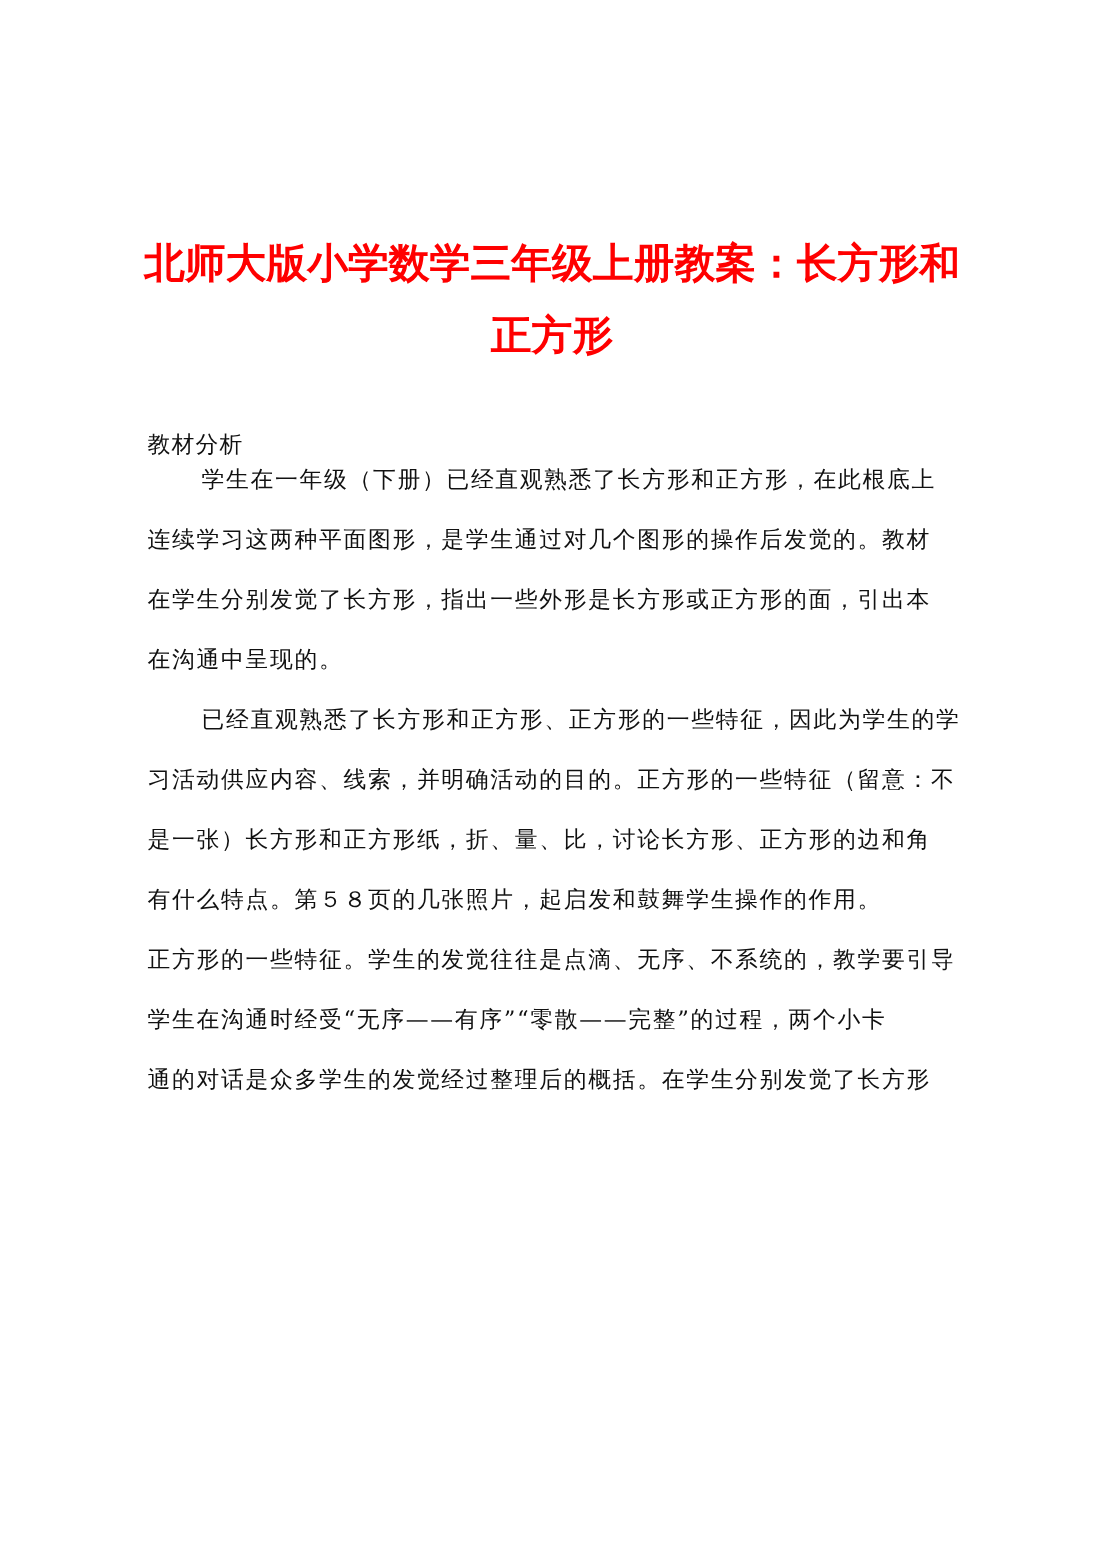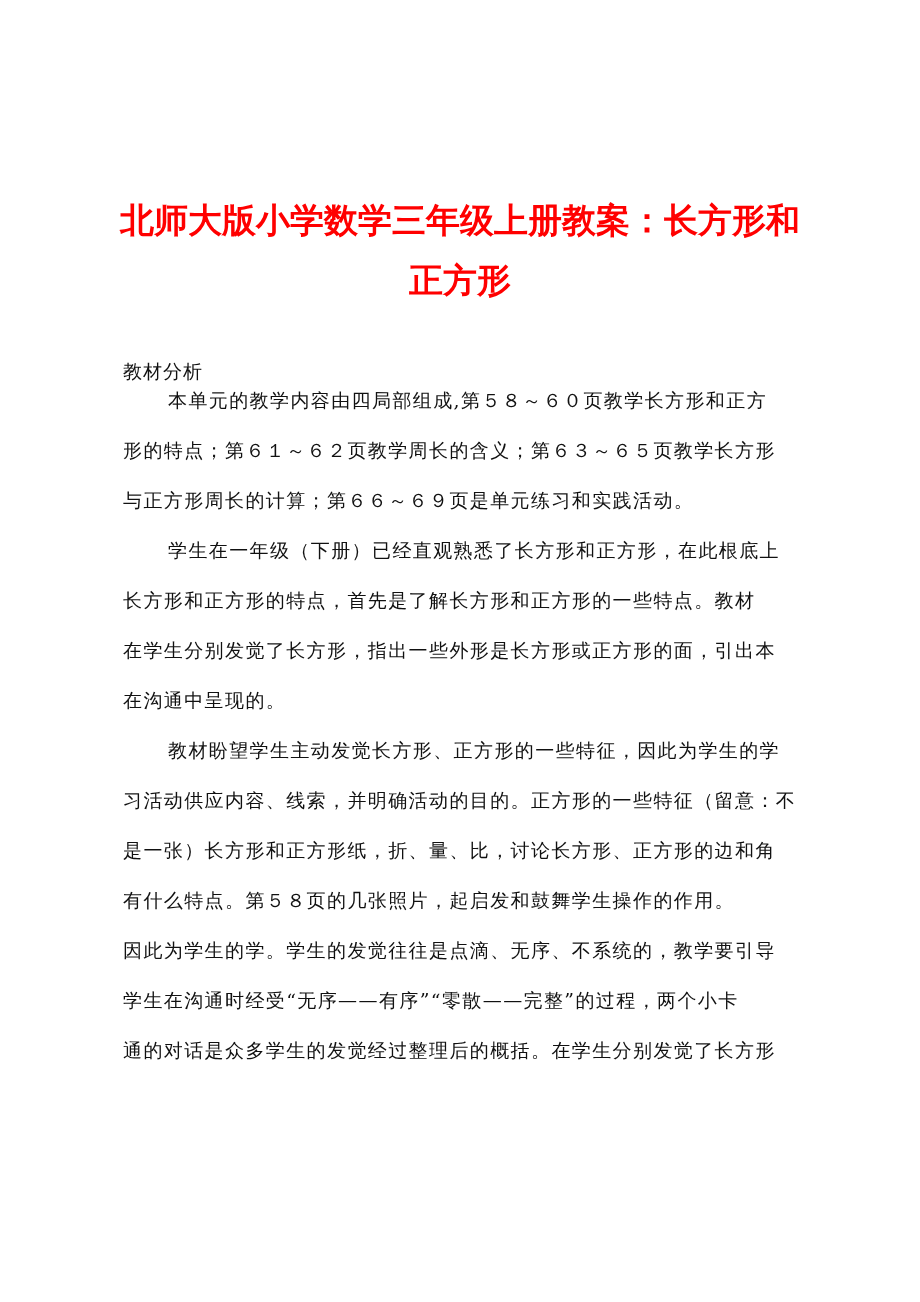"本单元的教学内容由四局部组成,第５８～６０页教学长方形和正方" div { html: <div> <span>本单元的教学内容由四局部组成,第５８～６０页教学长方形和正方</span> <span>形的特点；第６１～６２页教学周长的含义；第６３～６５页教学长方形</span> <span>与正方形周长的计算；第６６～６９页是单元练习和实践活动。</span> </div> -> none }
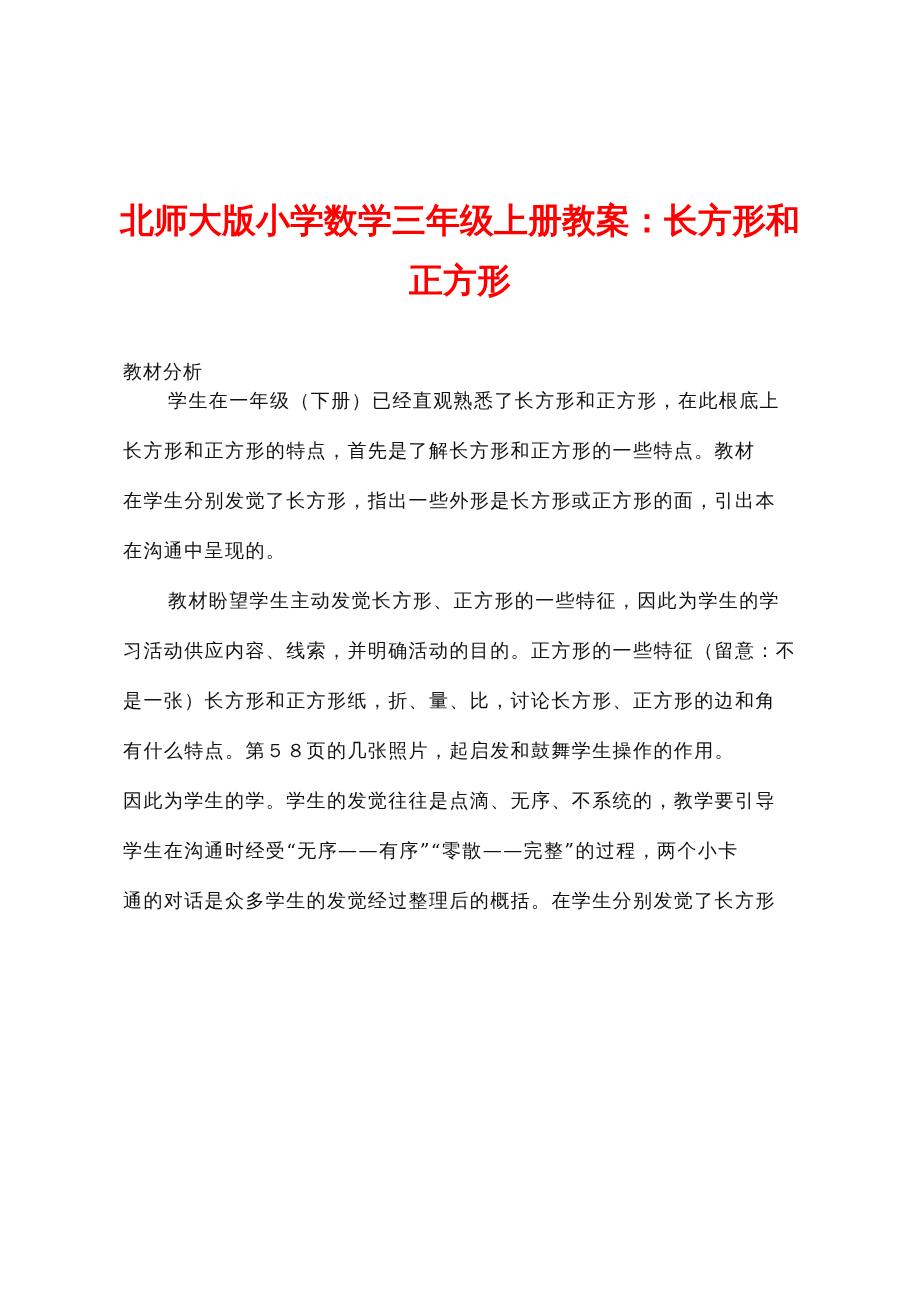"长方形和正方形的特点，首先是了解长方形和正方形的一些特点。教材" span.line { text: 长方形和正方形的特点，首先是了解长方形和正方形的一些特点 -> 连续学习这两种平面图形，是学生通过对几个图形的操作后发觉的 }
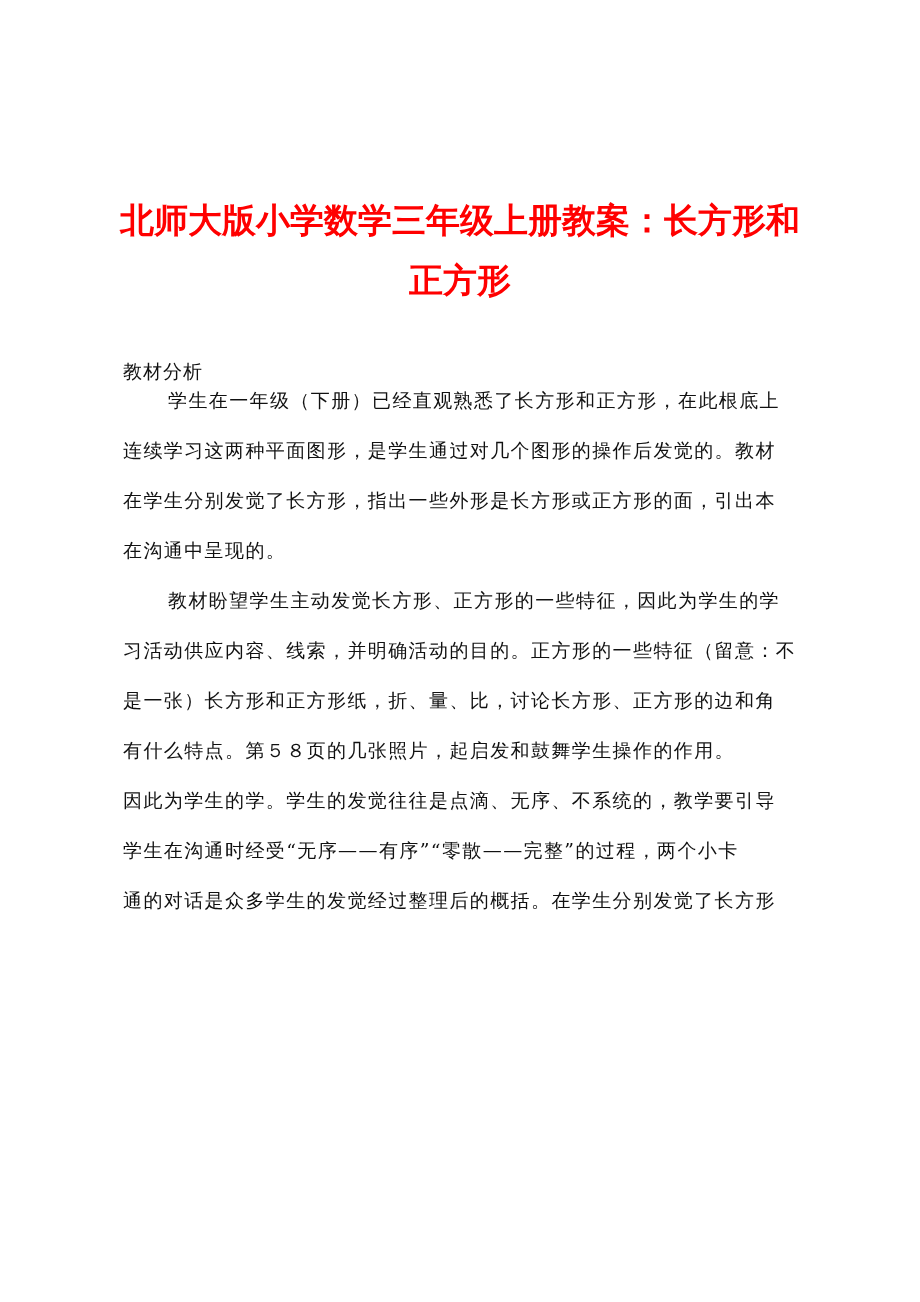"教材盼望学生主动发觉长方形、正方形的一些特征，因此为学生的学" span.line { text: 教材盼望学生主动发觉长 -> 已经直观熟悉了长方形和正 }
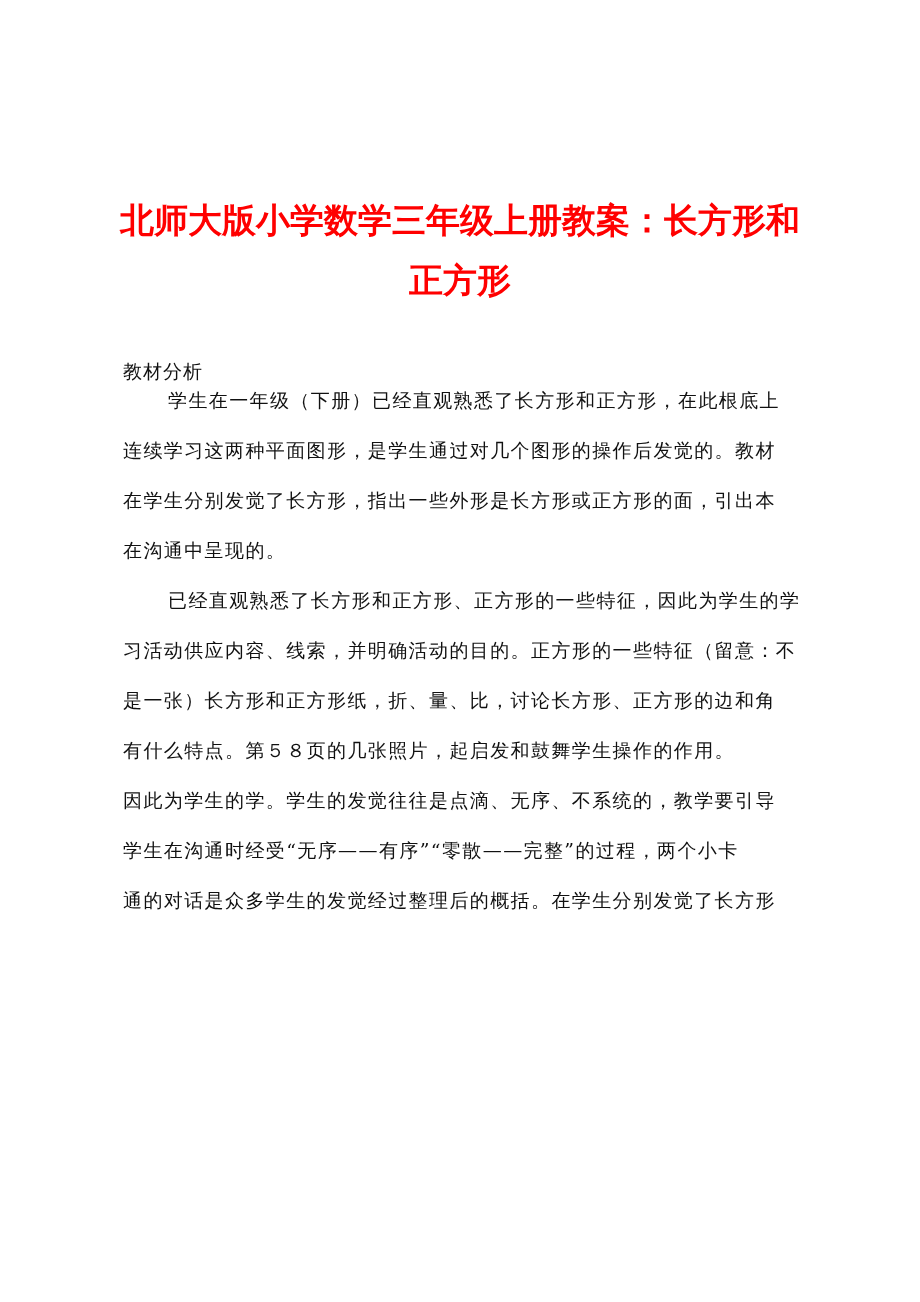"因此为学生的学。学生的发觉往往是点滴、无序、不系统的，教学要引导" span.line { text: 因此为学生的学 -> 正方形的一些特征 }
